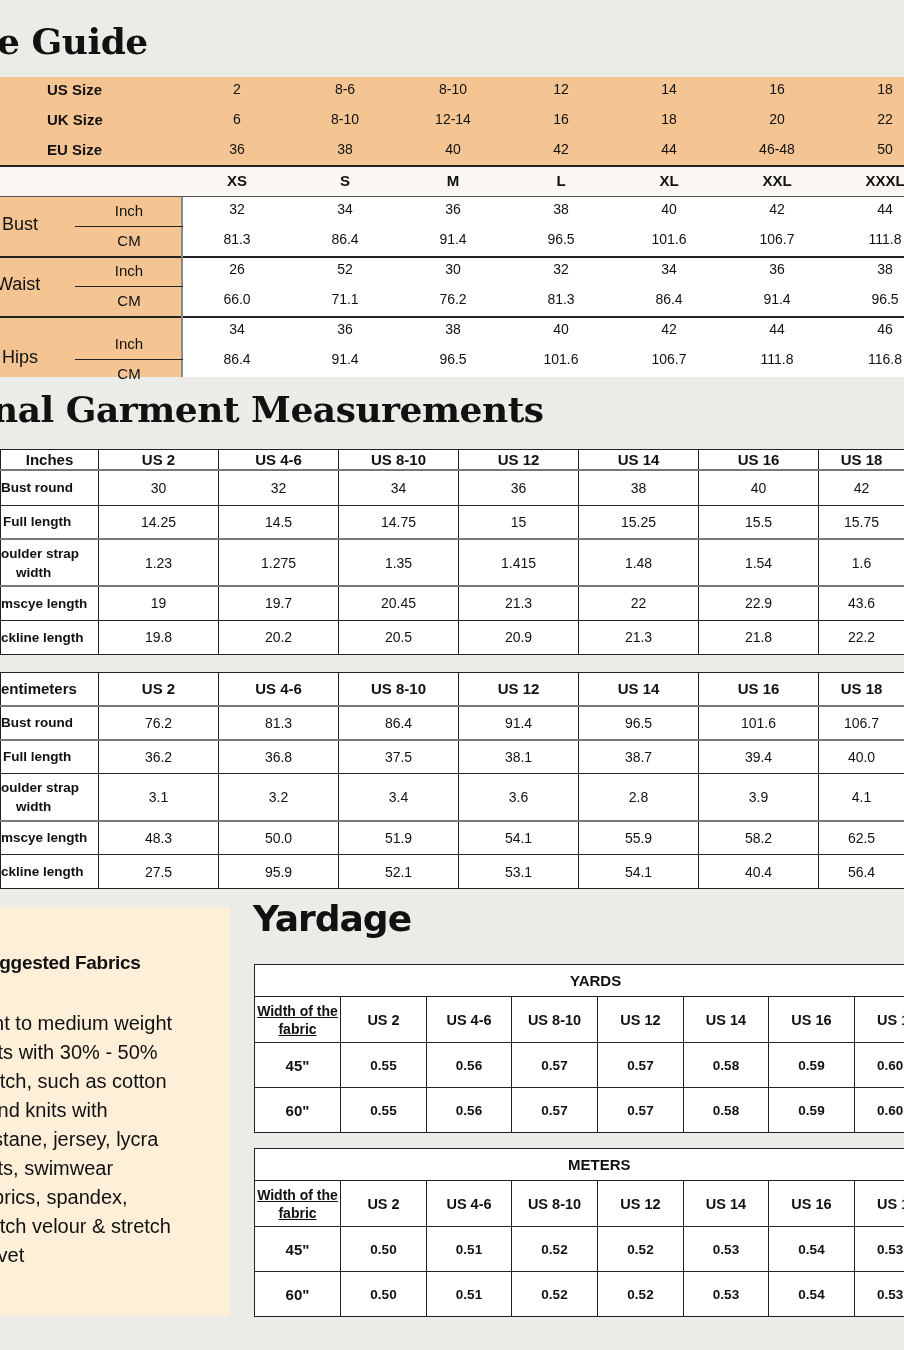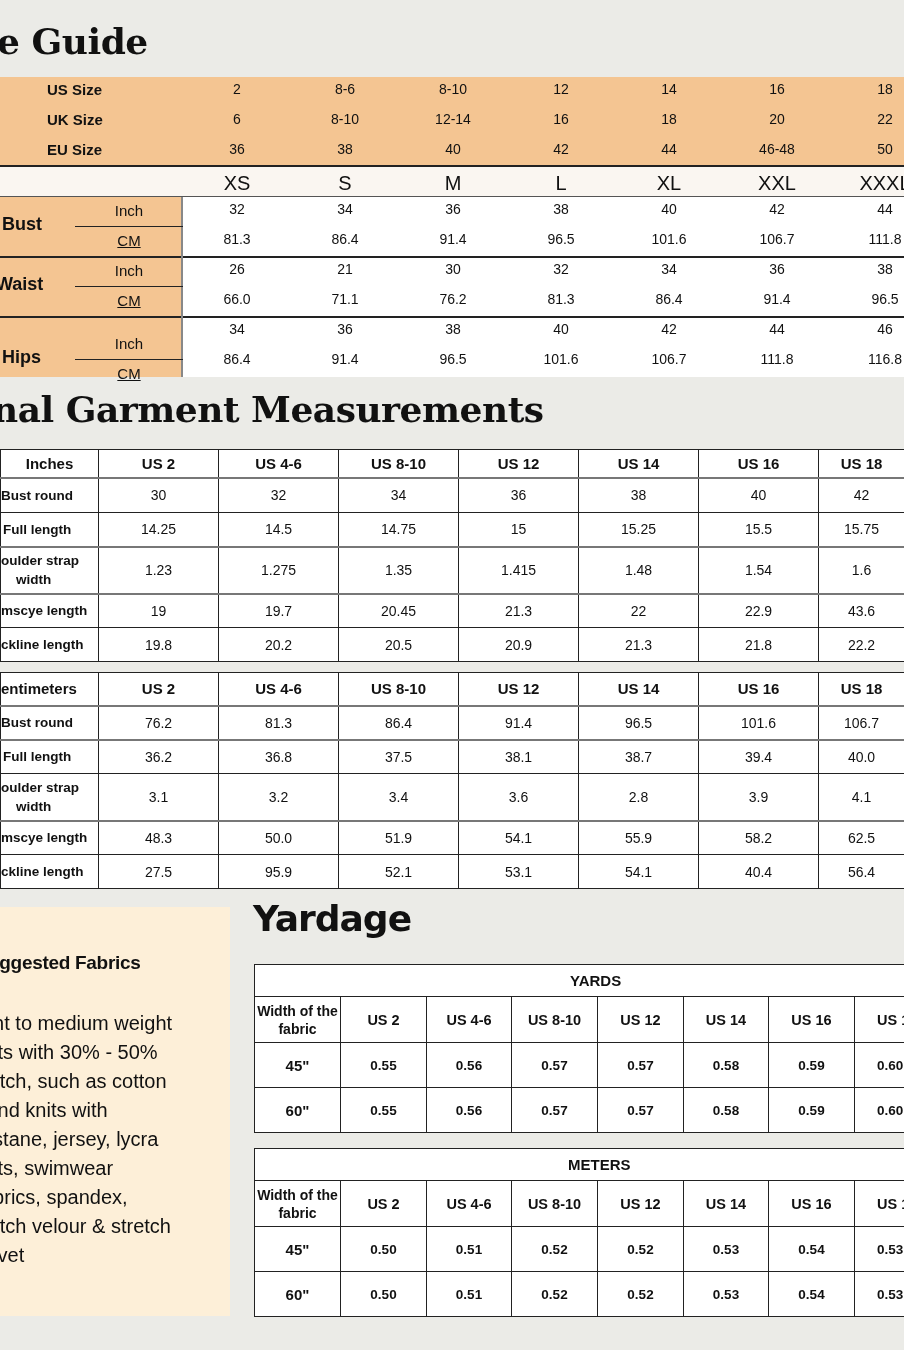"XS" .sg-letters .cell-c { font-size: 20px -> 15px; font-weight: normal -> bold }
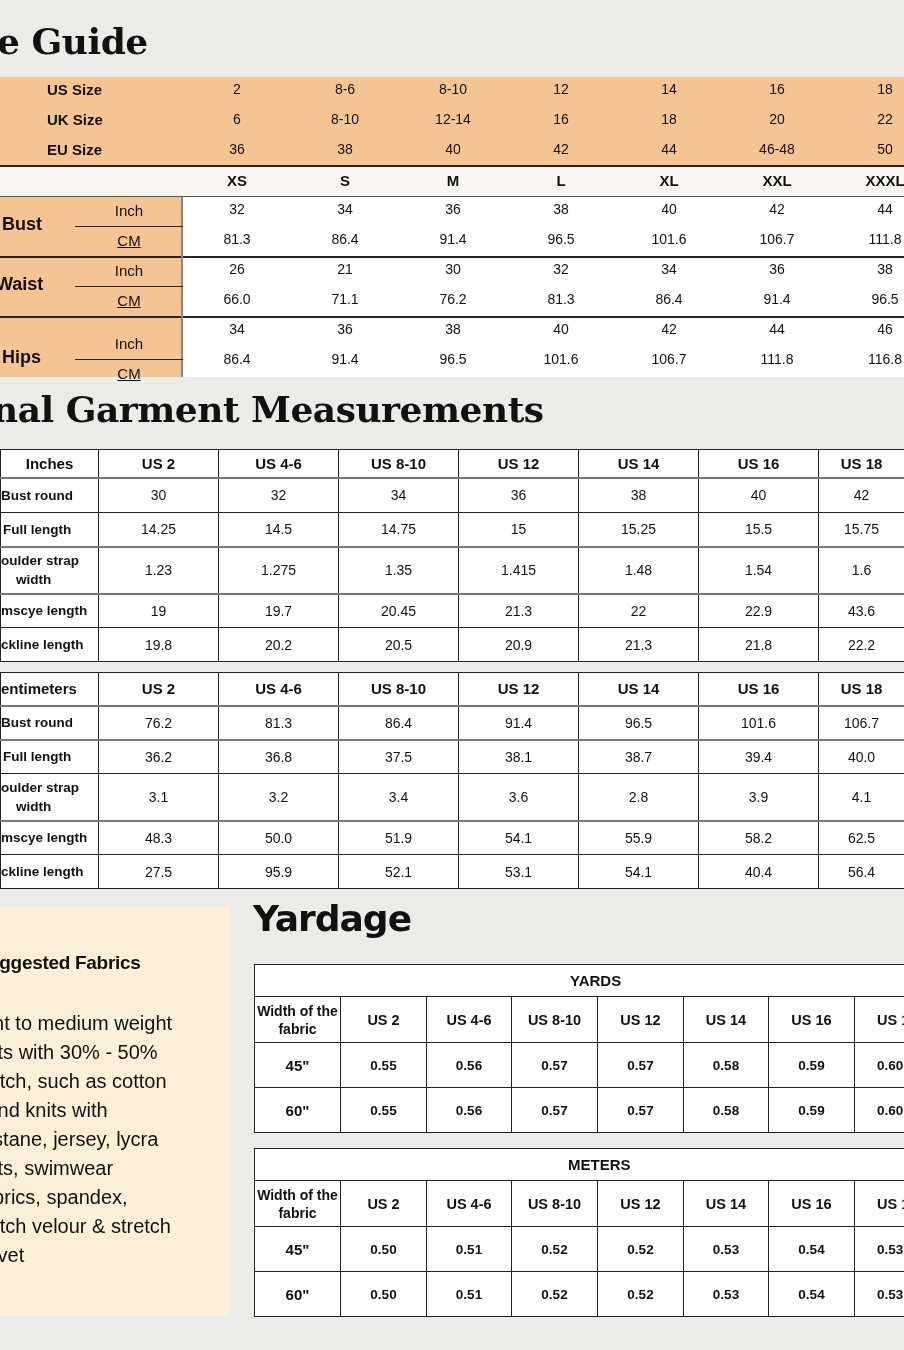"Bust" .meas-name { font-weight: bold -> normal }
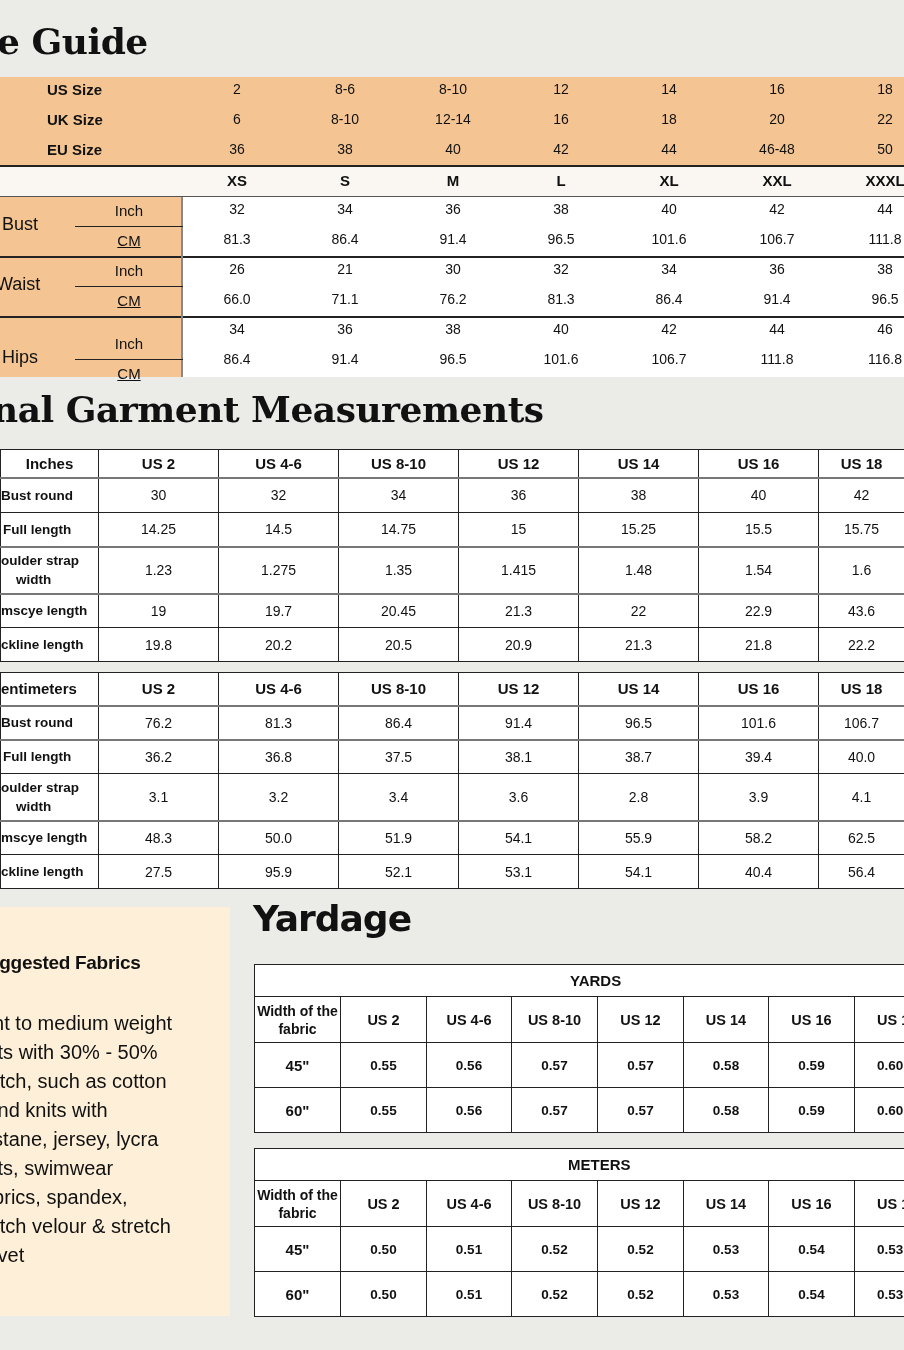"CM" .meas-unit.bot { text-decoration: underline -> none }
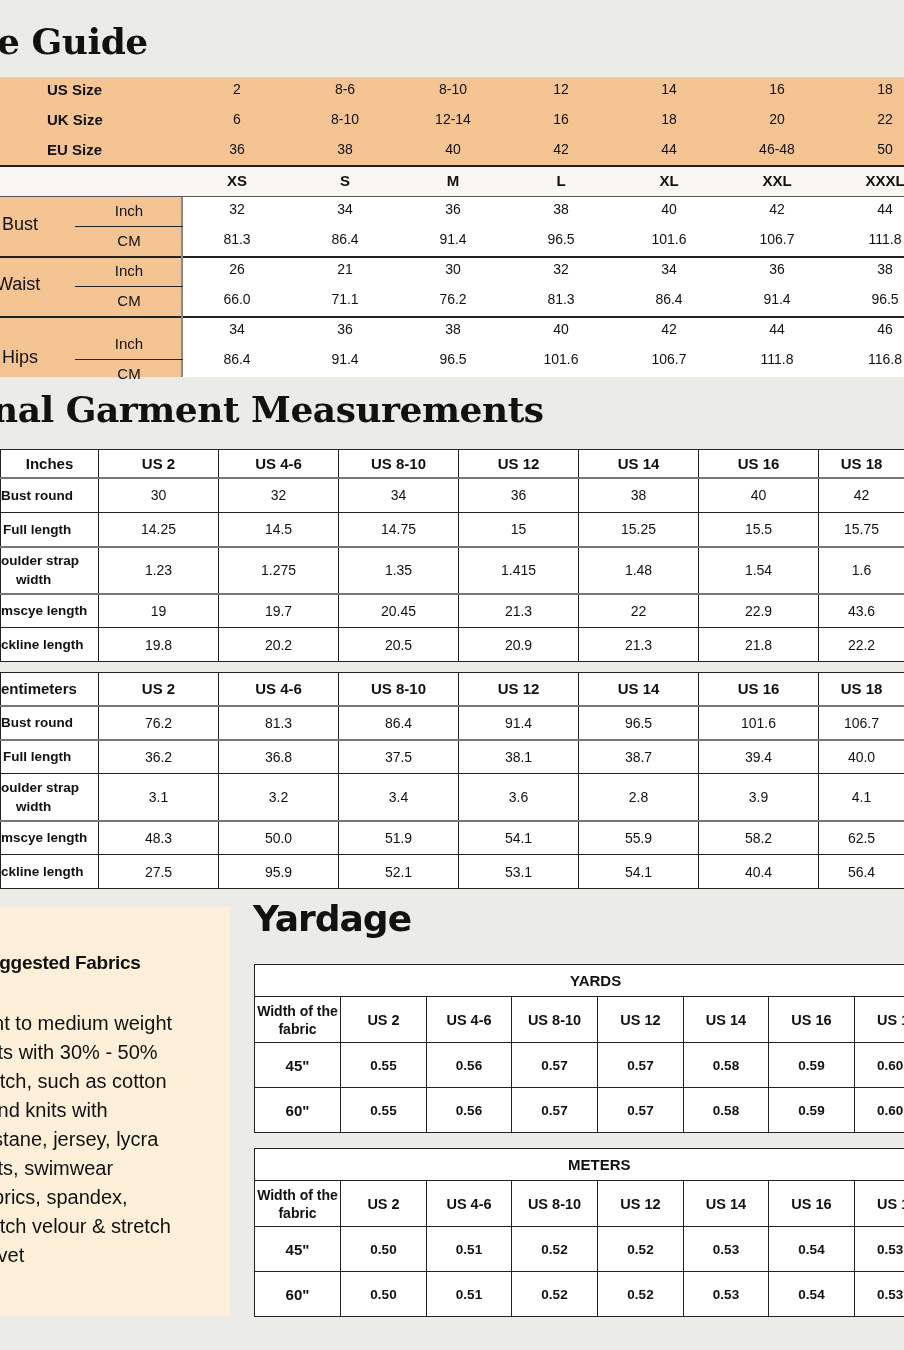"21" span.cell-c { text: 21 -> 52 }
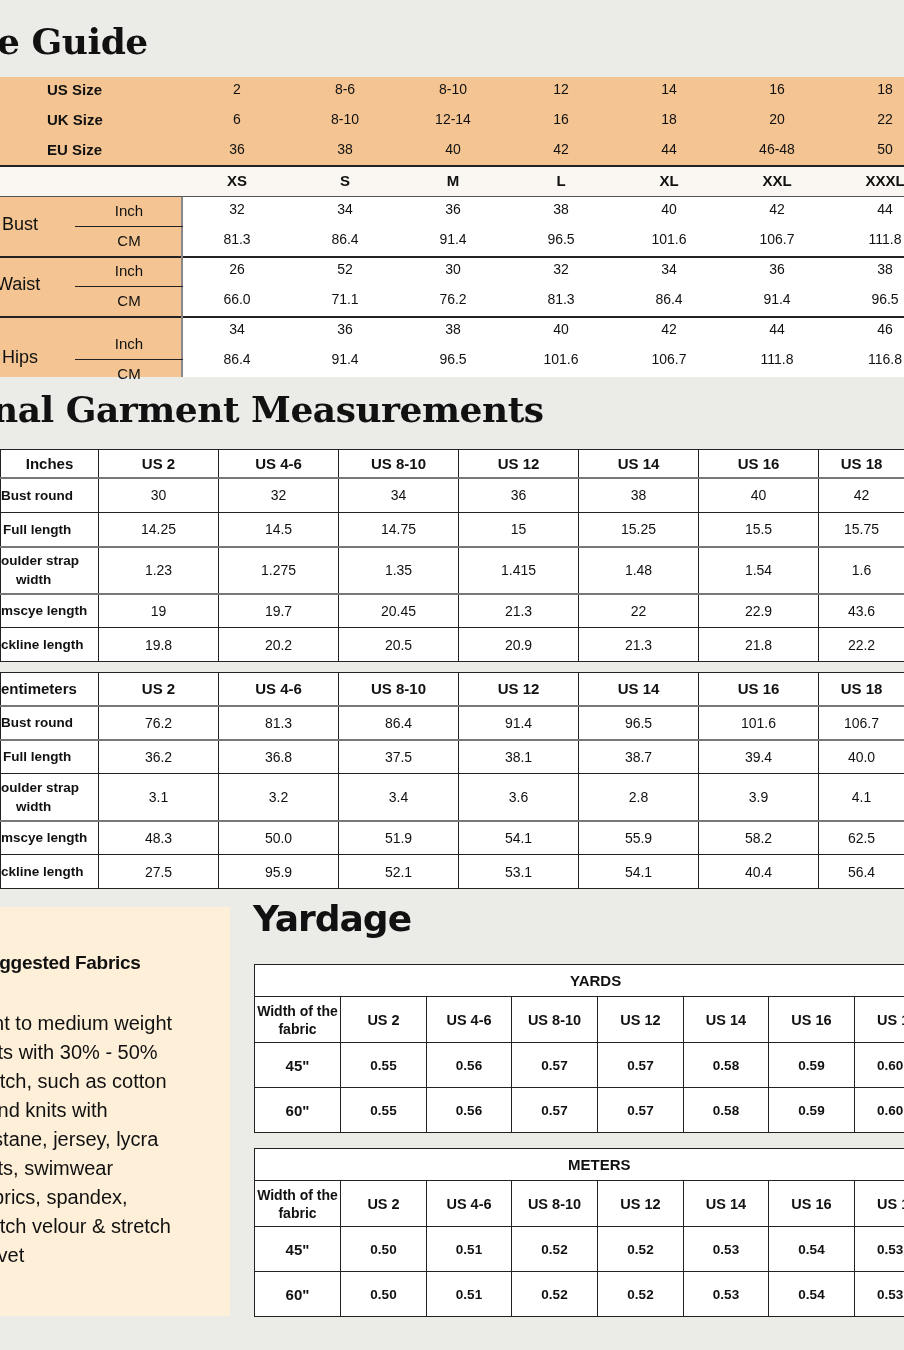"Inches" tr.head { height: 28px -> 20px }
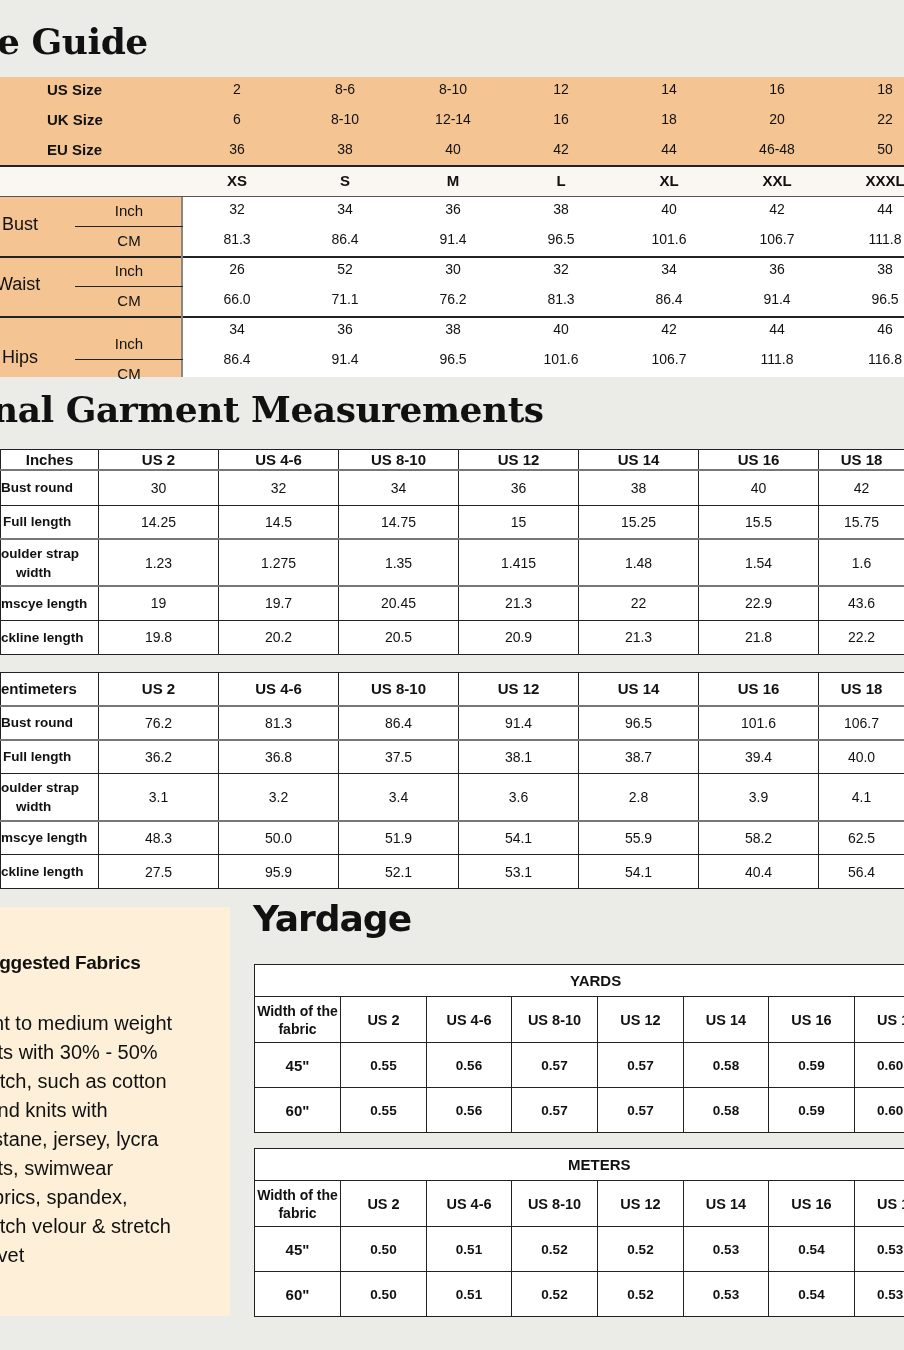"Width of the fabric" .yt tr.head td.w { text-decoration: none -> underline }
